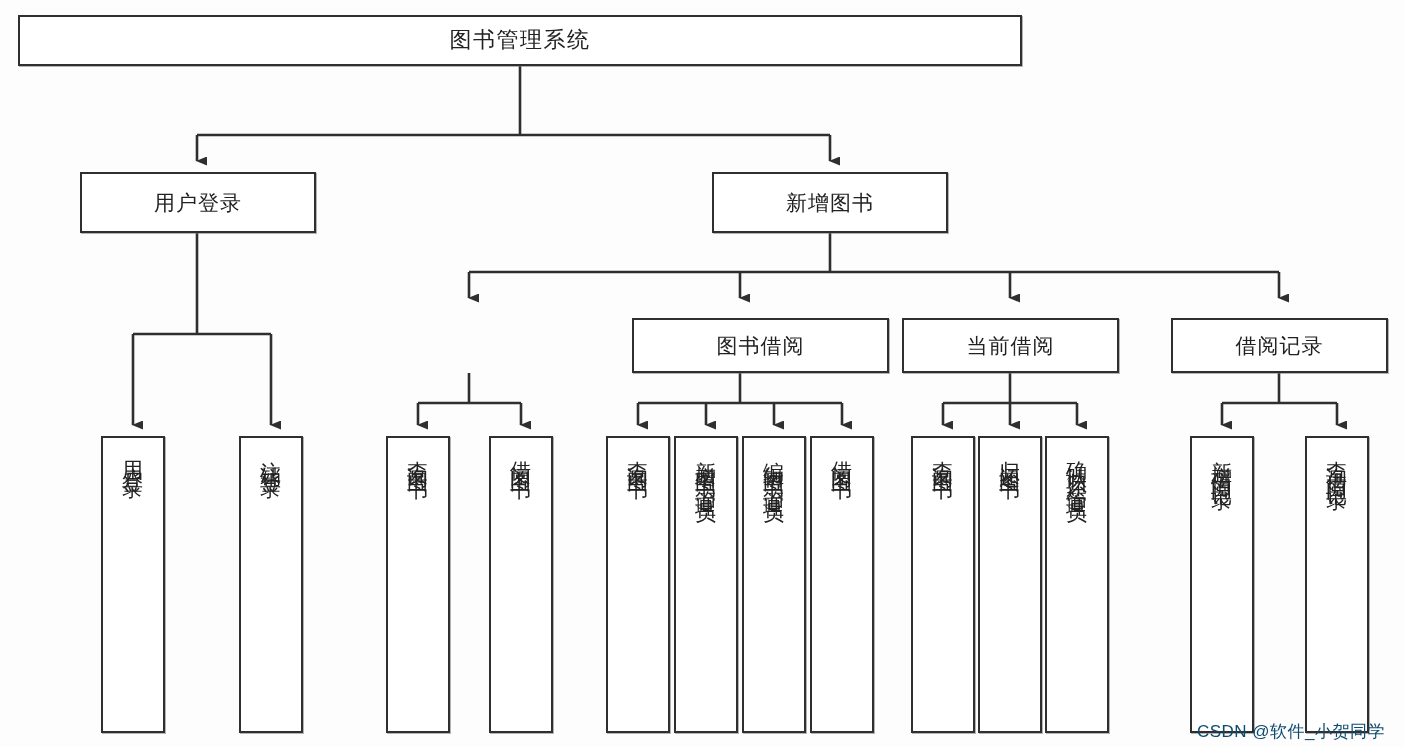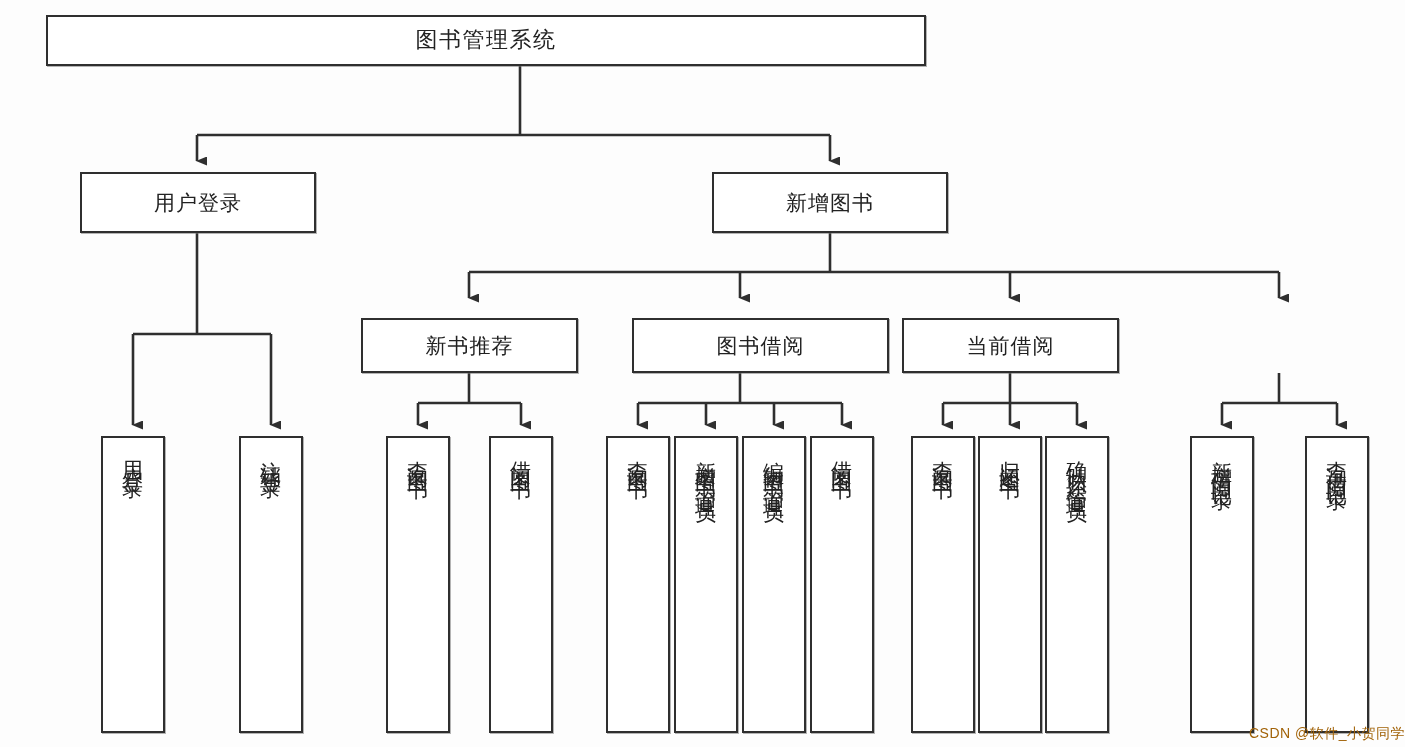"图书管理系统" div.node { margin-left: 28px -> none; width: 880px -> 1004px }
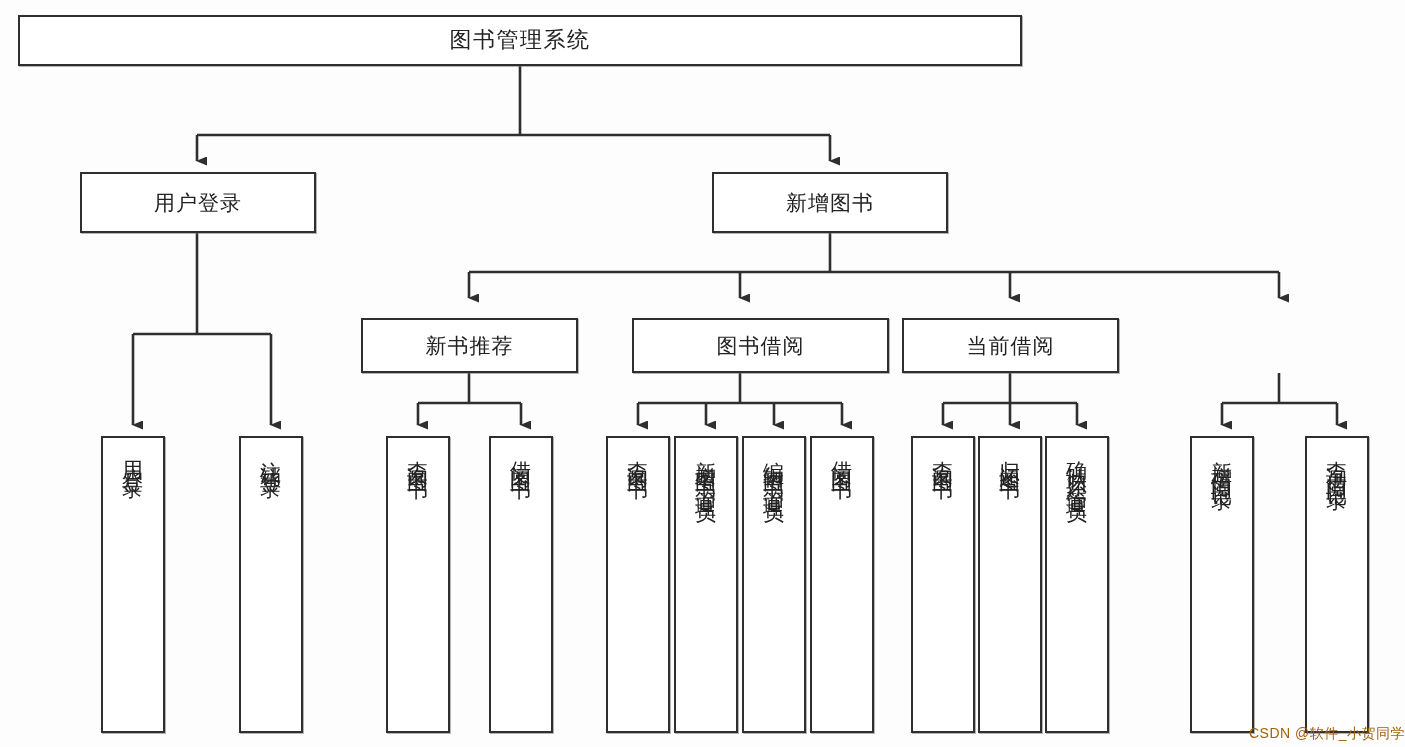"新书推荐" div.node { html: <div> <span>新书推荐</span> </div> -> none }
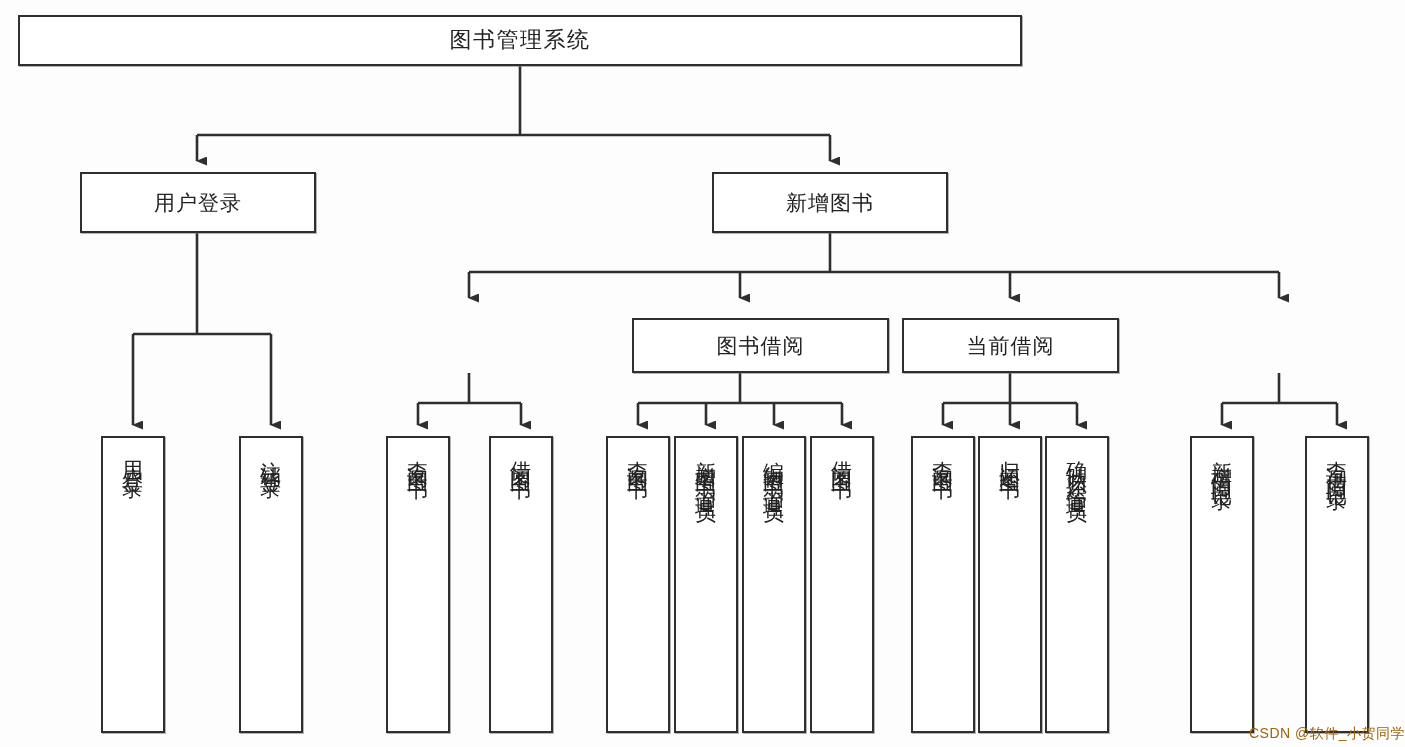"借阅记录" div.node { html: none -> <div> <span>借阅记录</span> </div> }
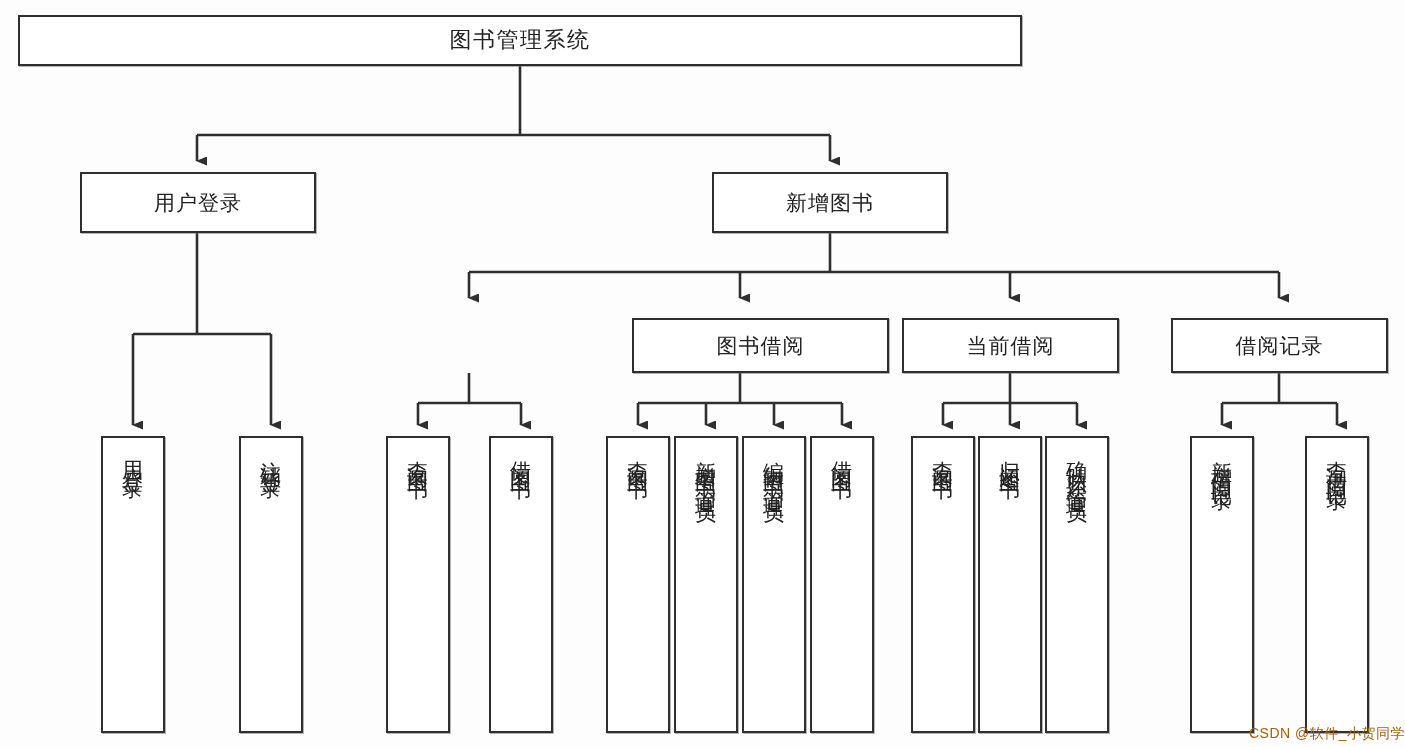"CSDN @软件_小贺同学" #watermark { color: #a16207 -> #0c4a6e; font-size: 14px -> 17px; right: 0 -> 20px }
